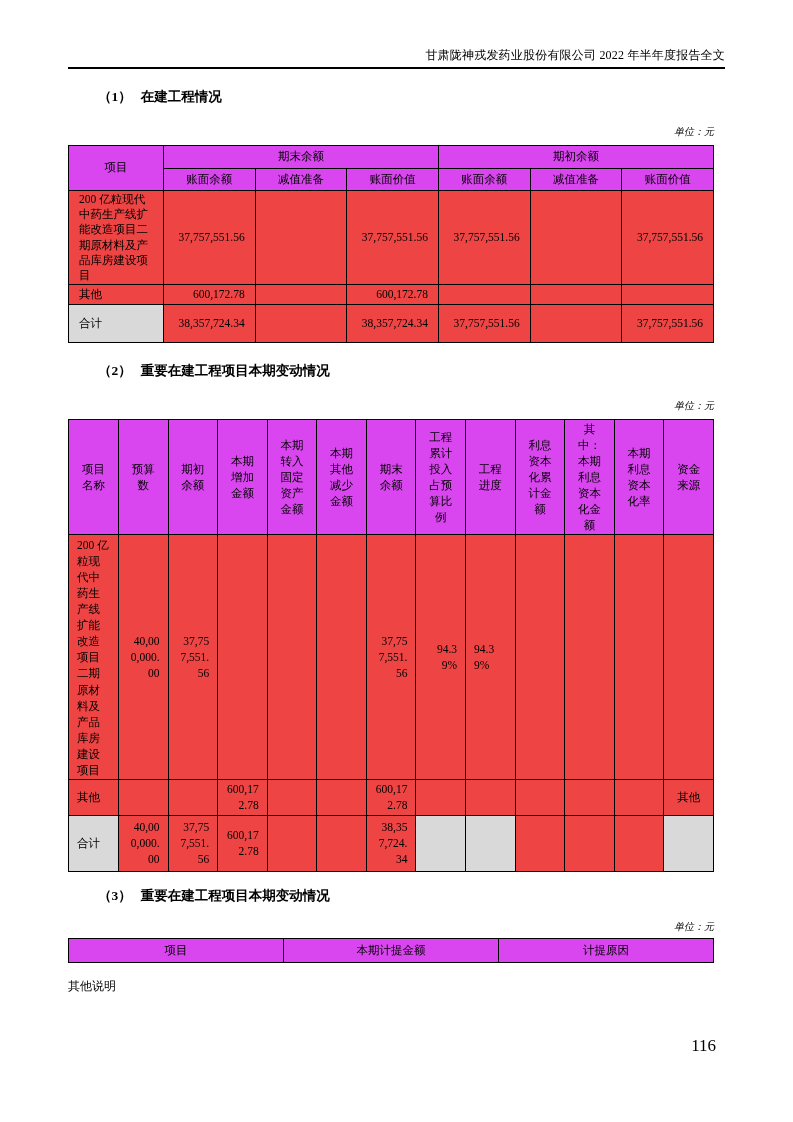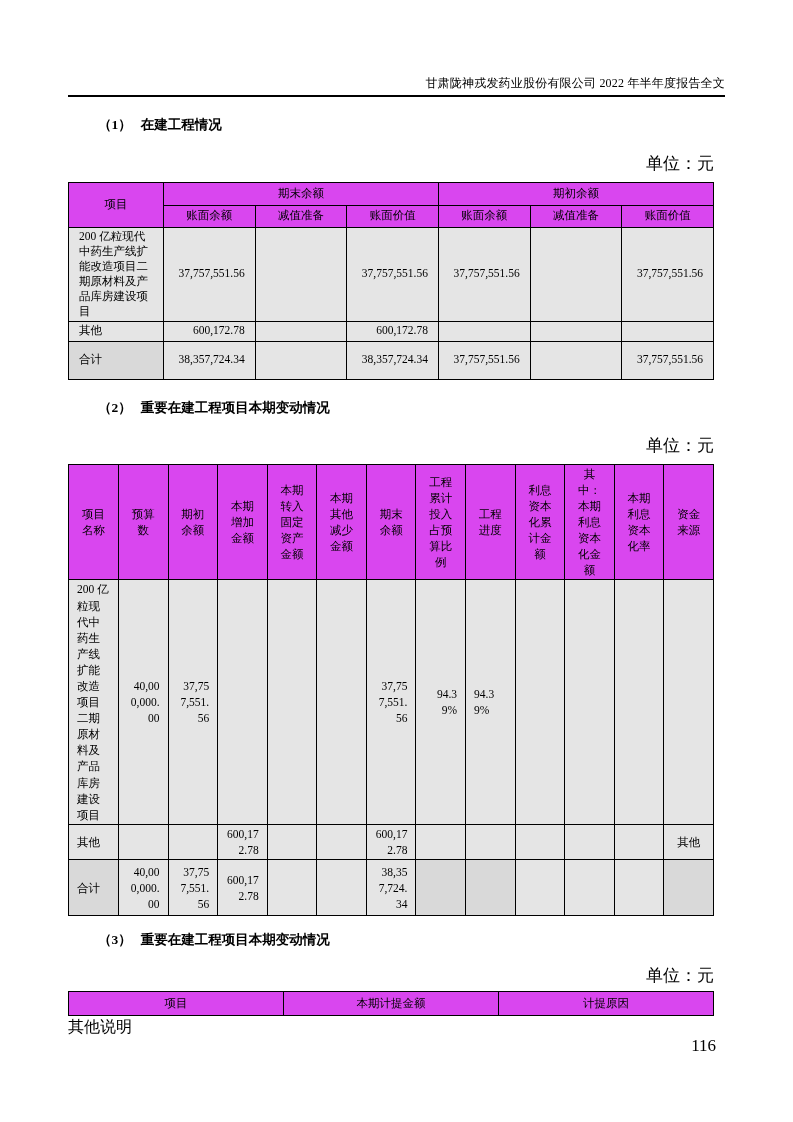"甘肃陇神戎发药业股份有限公司 2022 年半年度报告全文" .header-title { padding-top: 76px -> 48px }
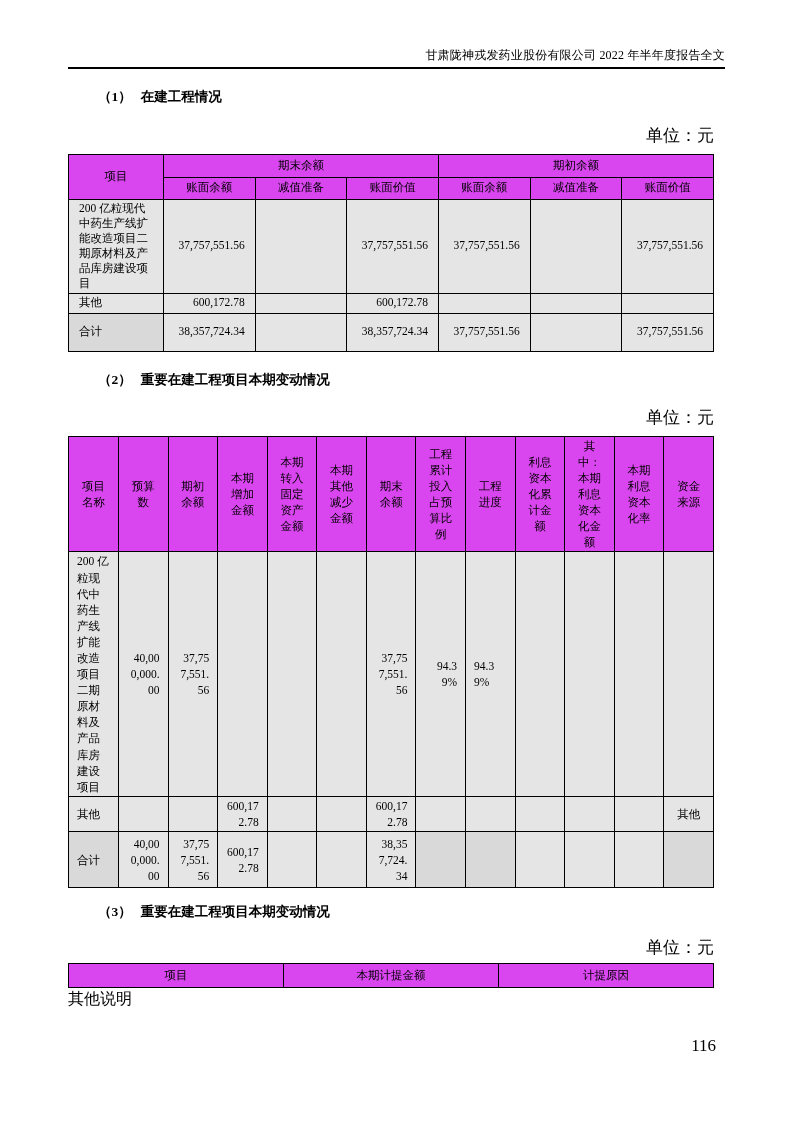"单位：元" .unit { font-size: 17px -> 10px; font-style: none -> italic }
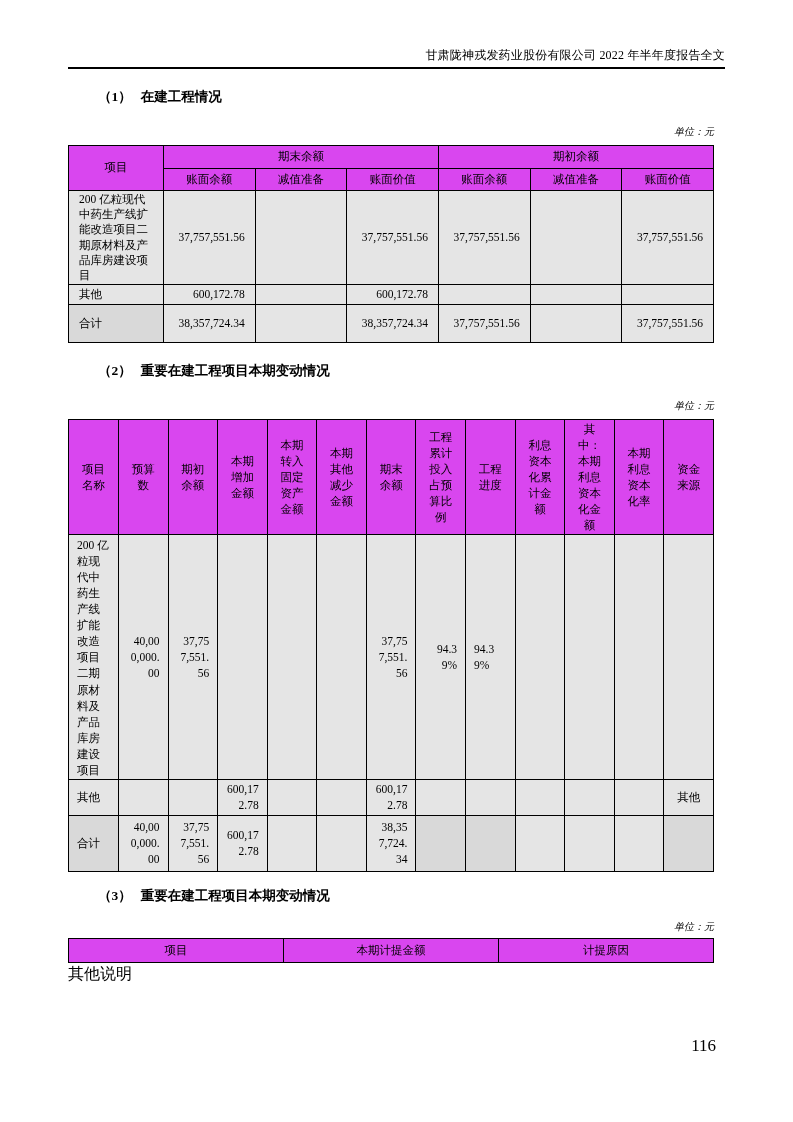"200 亿粒现代中药生产线扩能改造项目二期原材料及产品库房建设项目" td { background: #e5e5e5 -> #ef4444 }
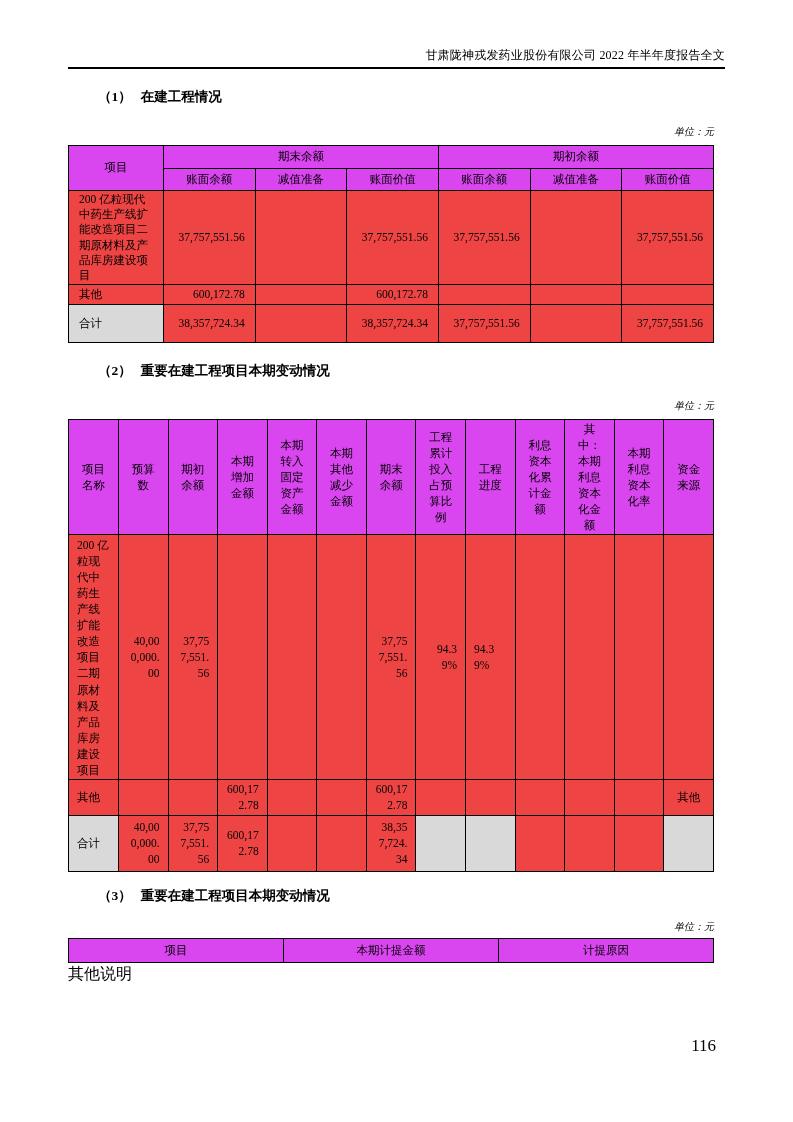"其他说明" .other-note { font-size: 16px -> 12px; margin-top: 1px -> 16px }
